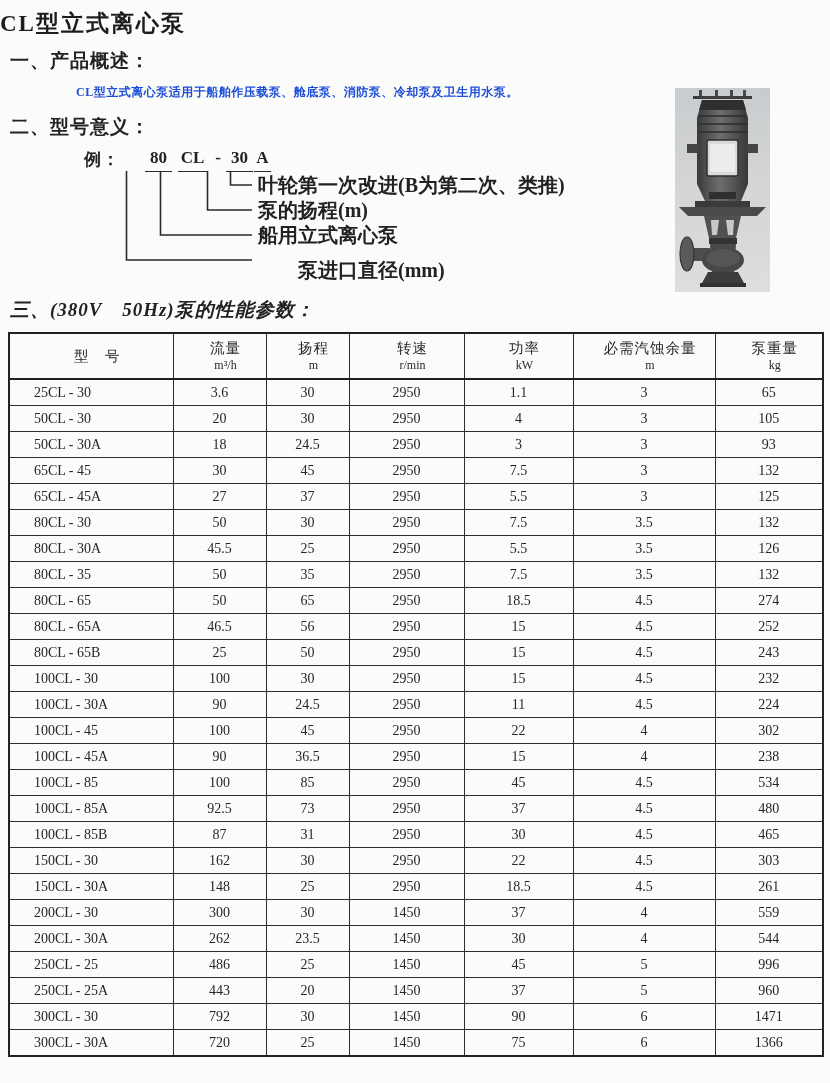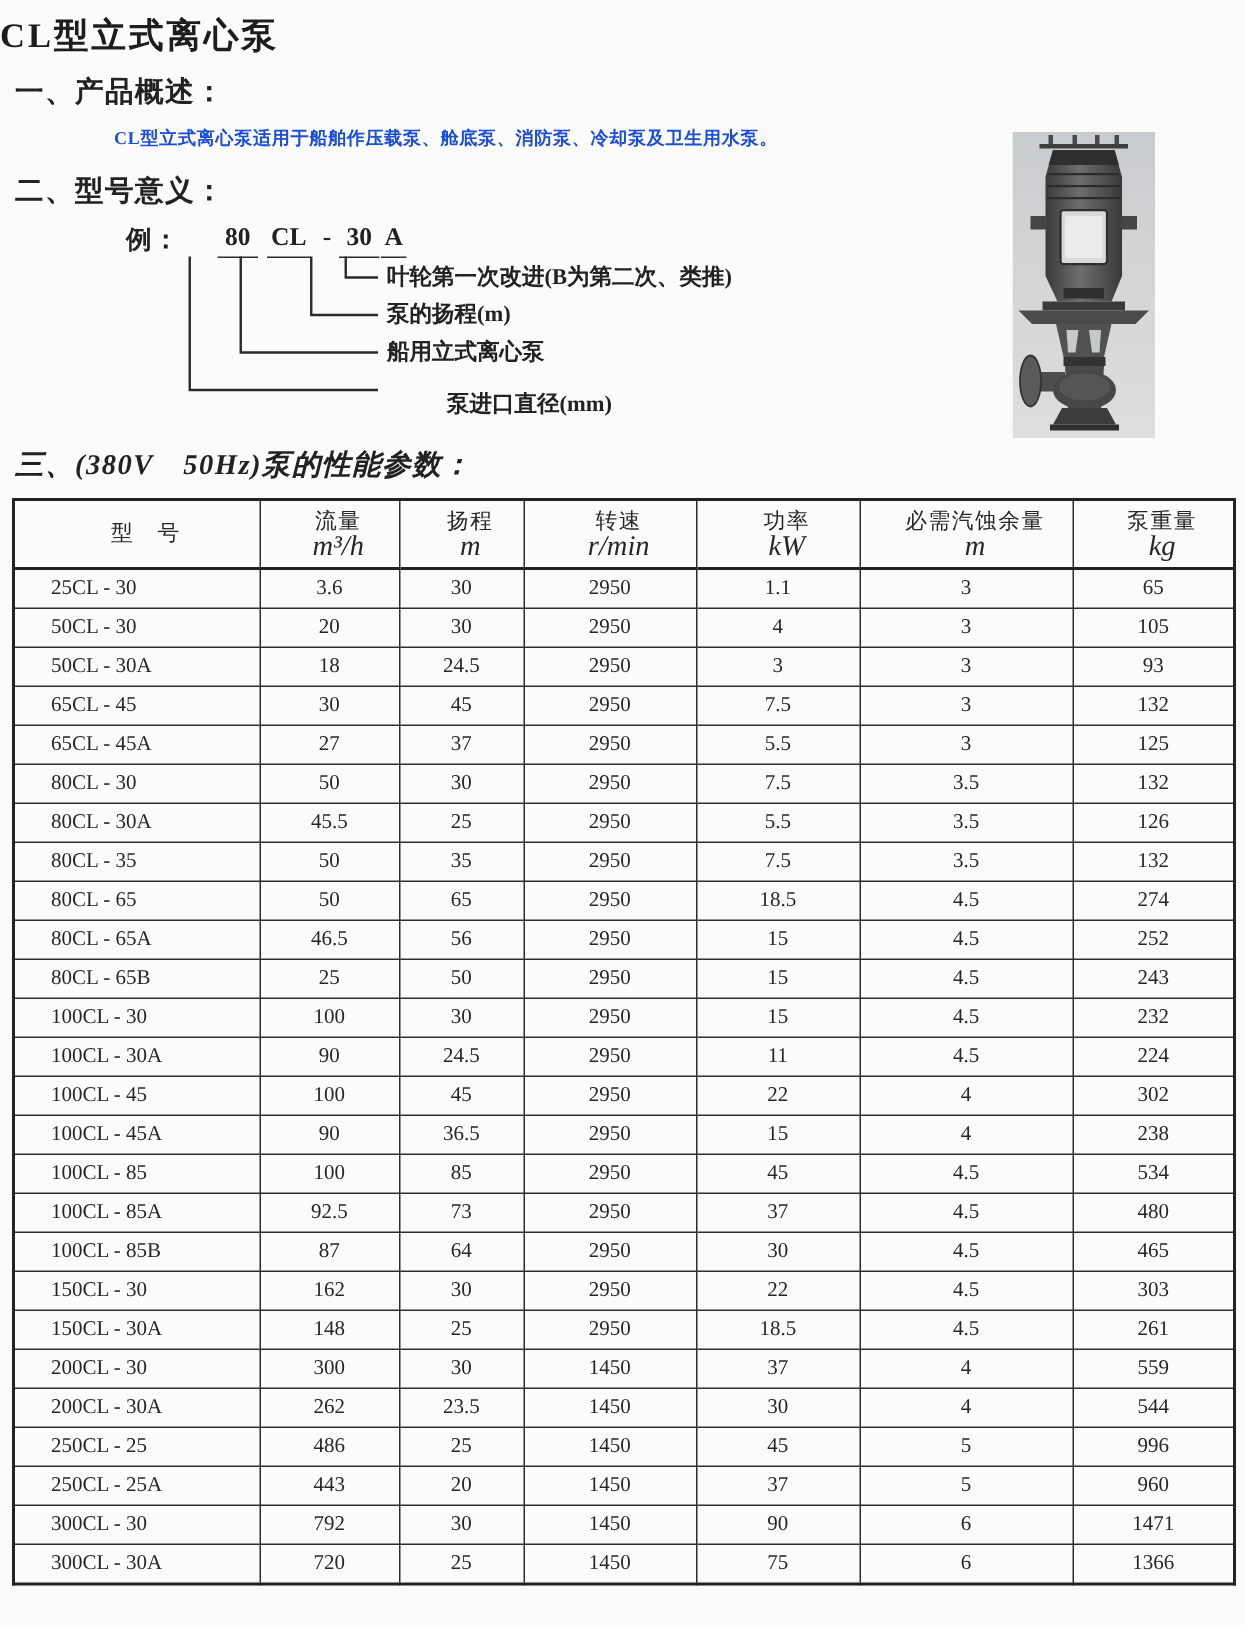"叶轮第一次改进(B为第二次、类推)" .callout { font-size: 15px -> 20px }
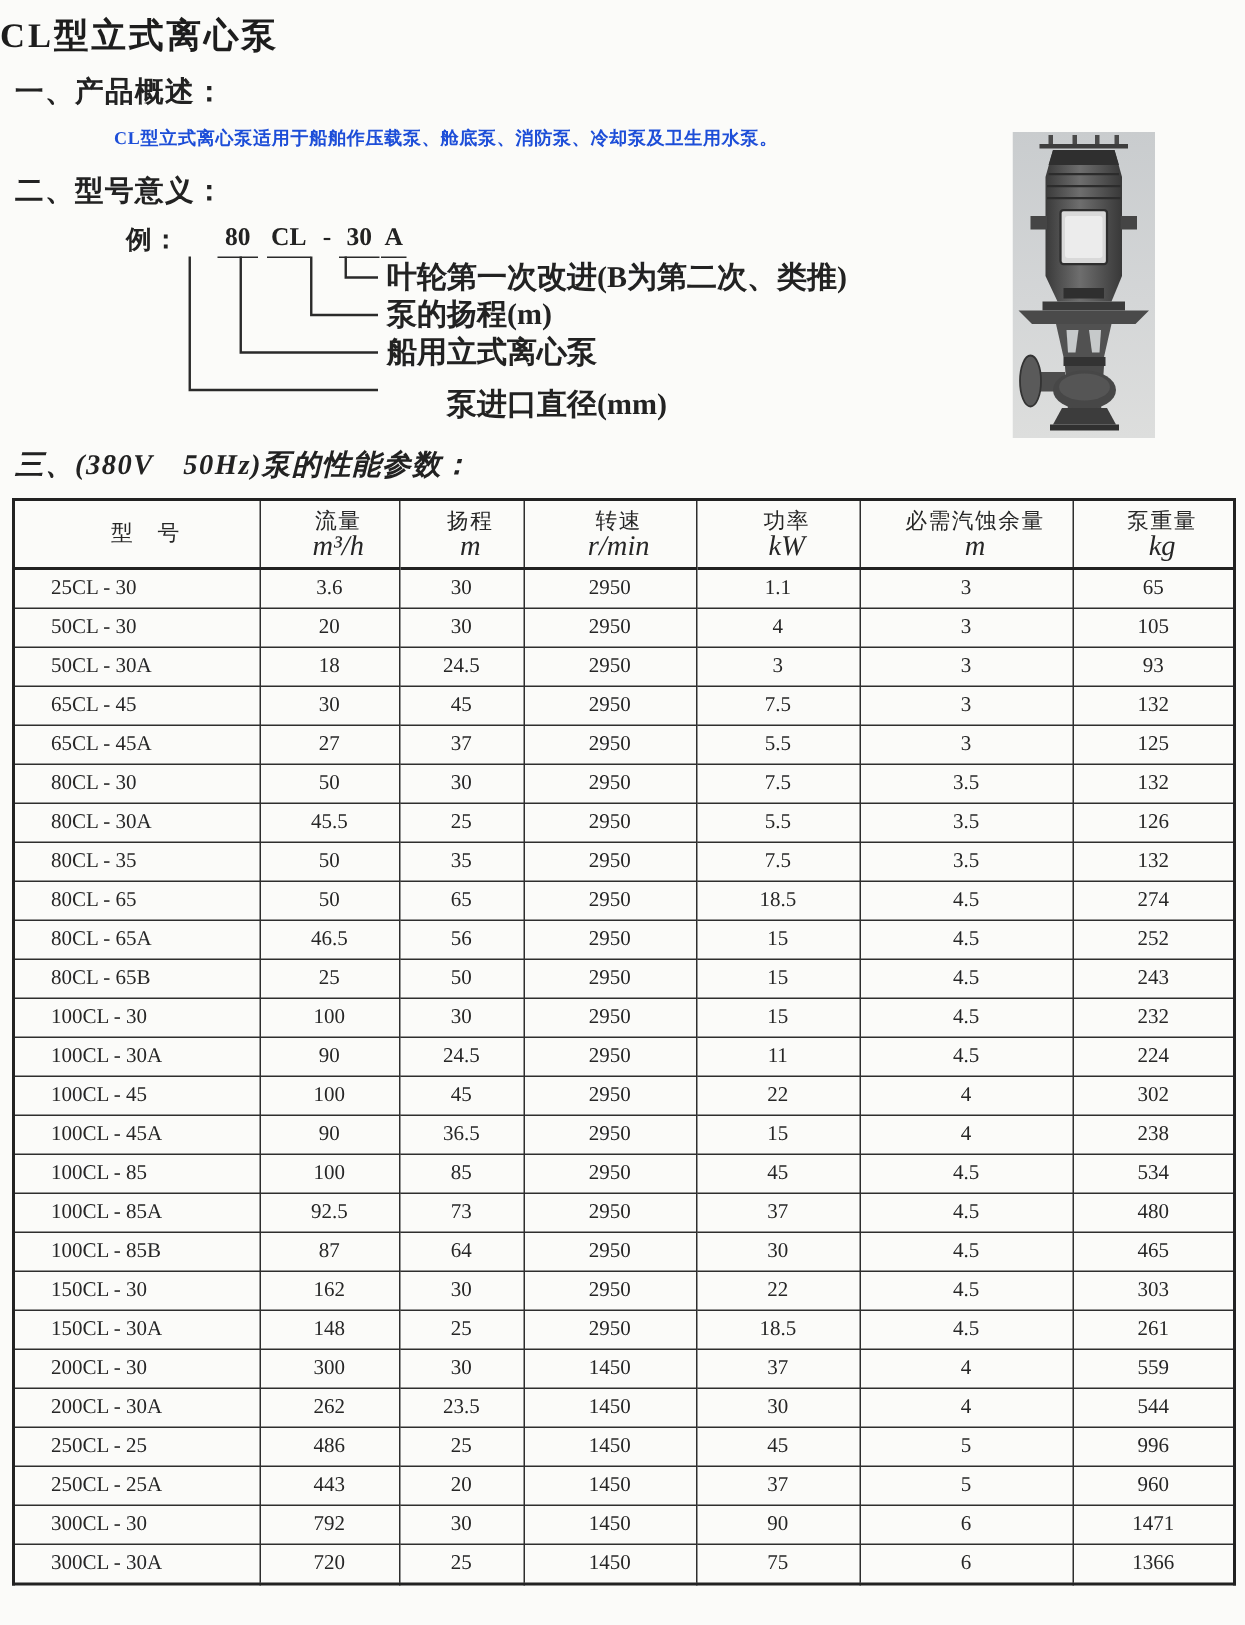"m³/h" .cu { font-size: 19px -> 12px; font-style: italic -> none }
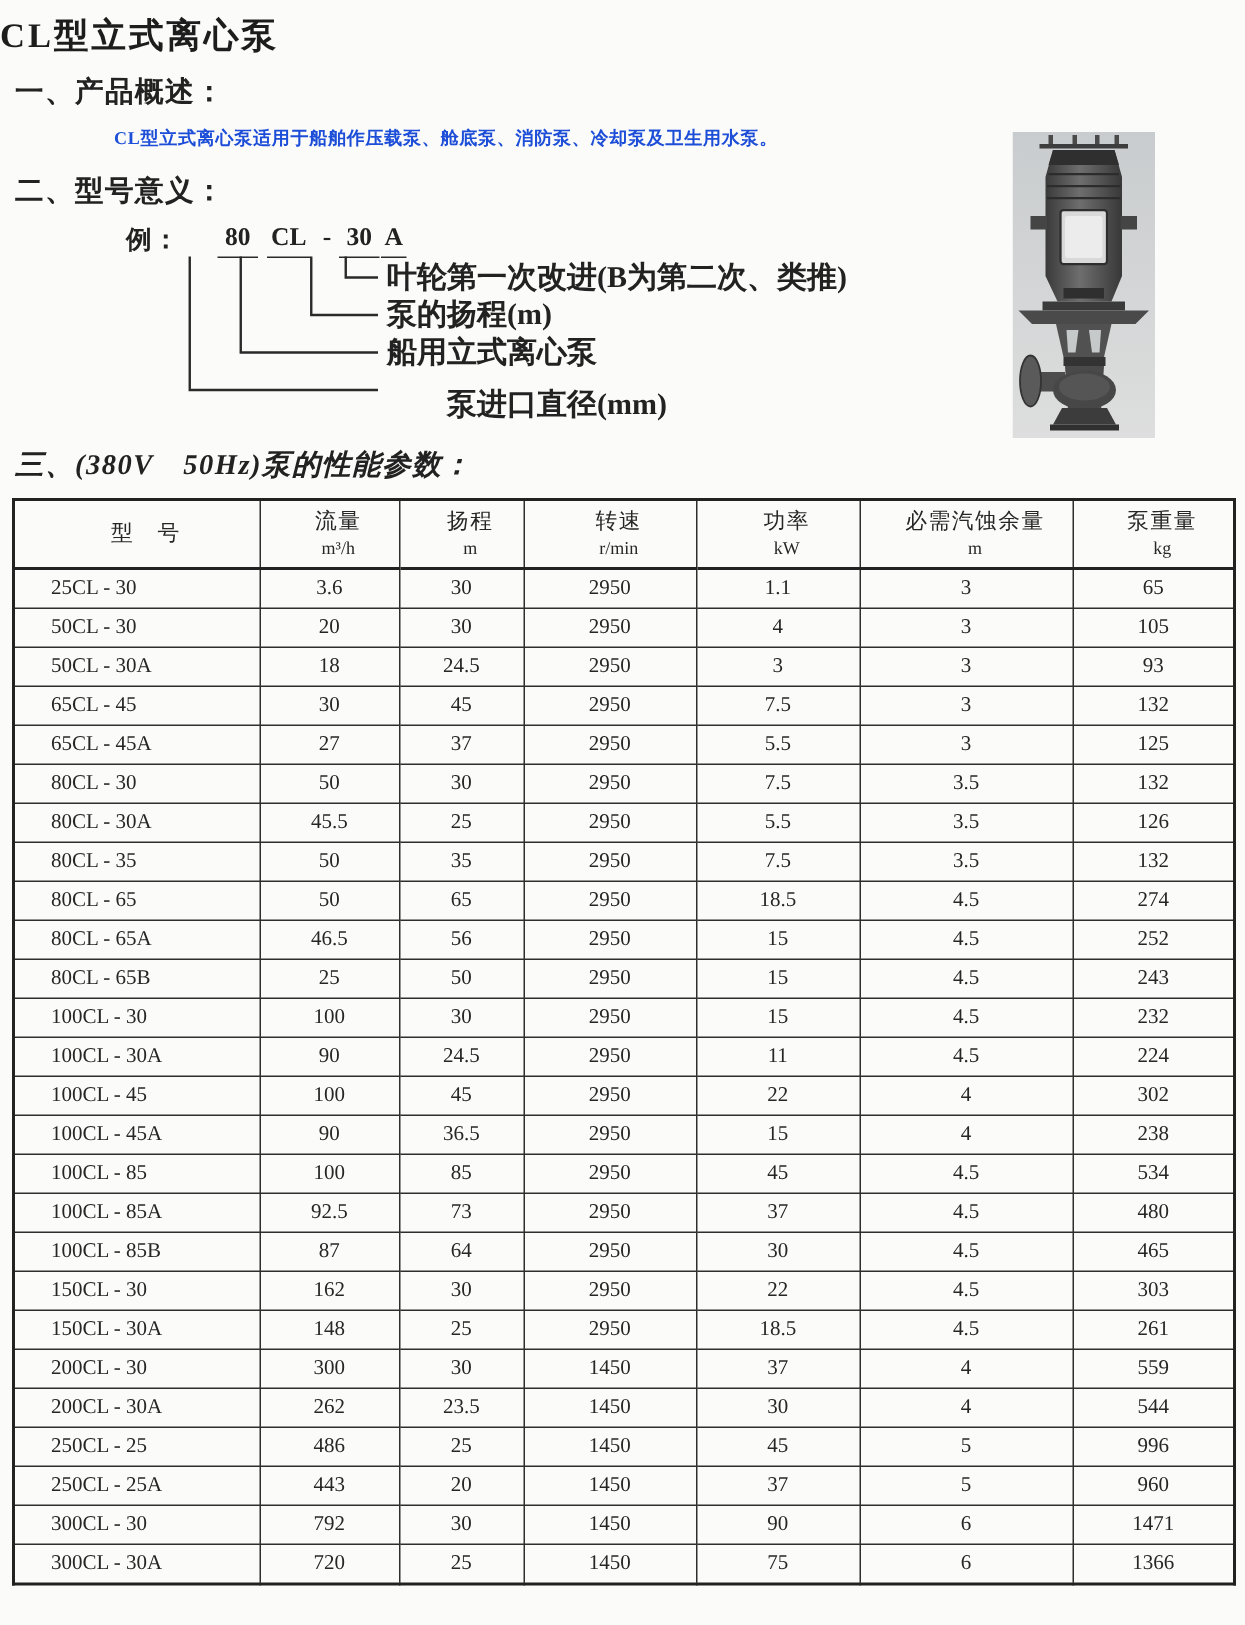"64" td { text: 64 -> 31 }
